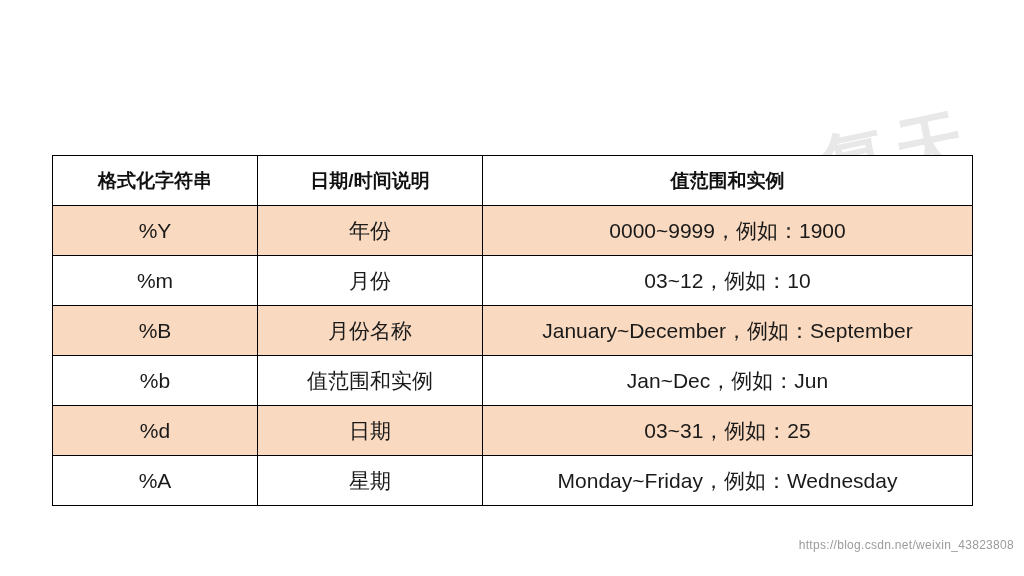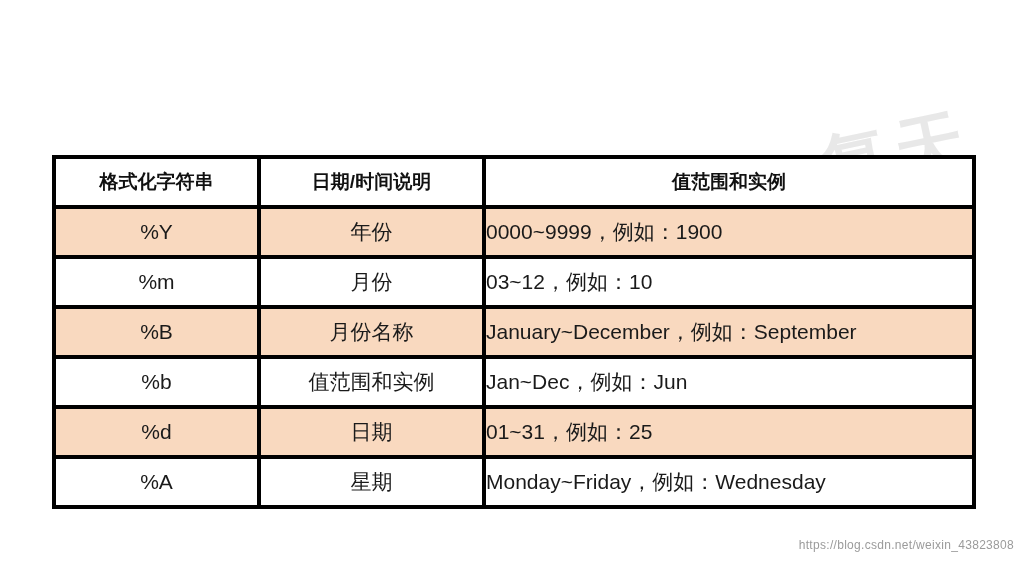"格式化字符串" table.fmt-table td, table.fmt-table th { border: 4px solid #000000 -> 1px solid #000000 }
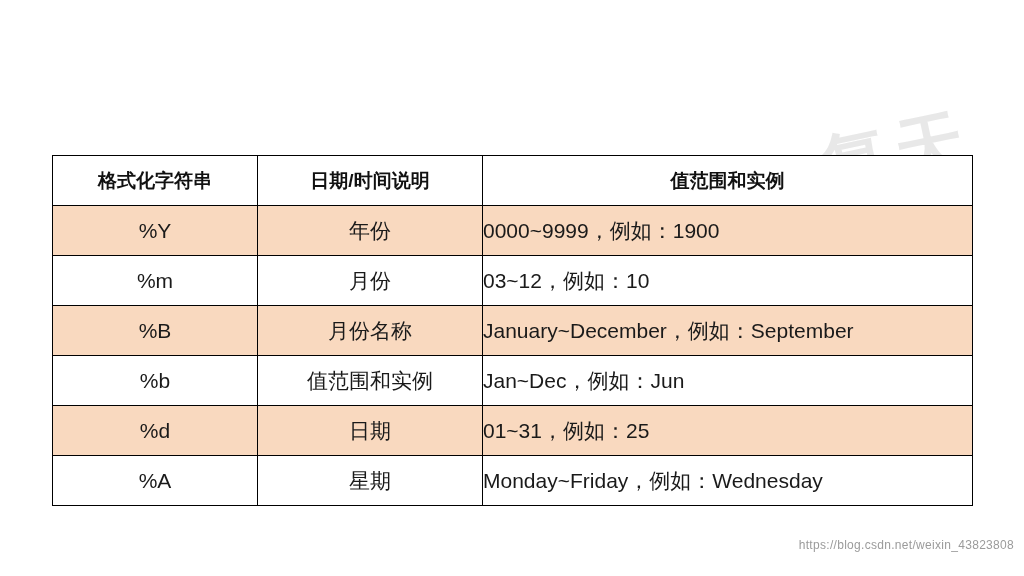"0000~9999，例如：1900" td.c-range { text-align: left -> center }
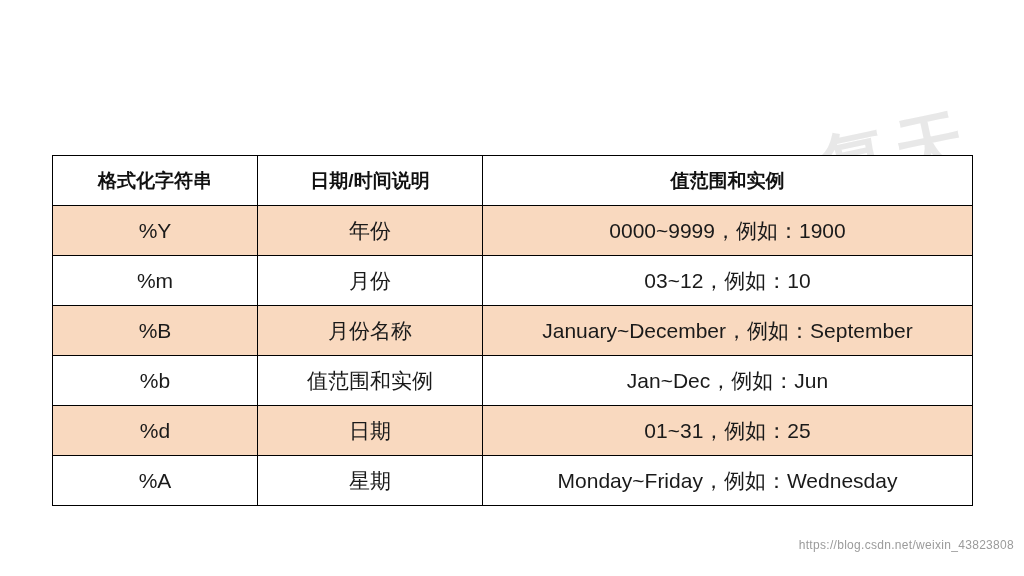"01~31，例如：25" td.c-range { text: 01 -> 03 }
